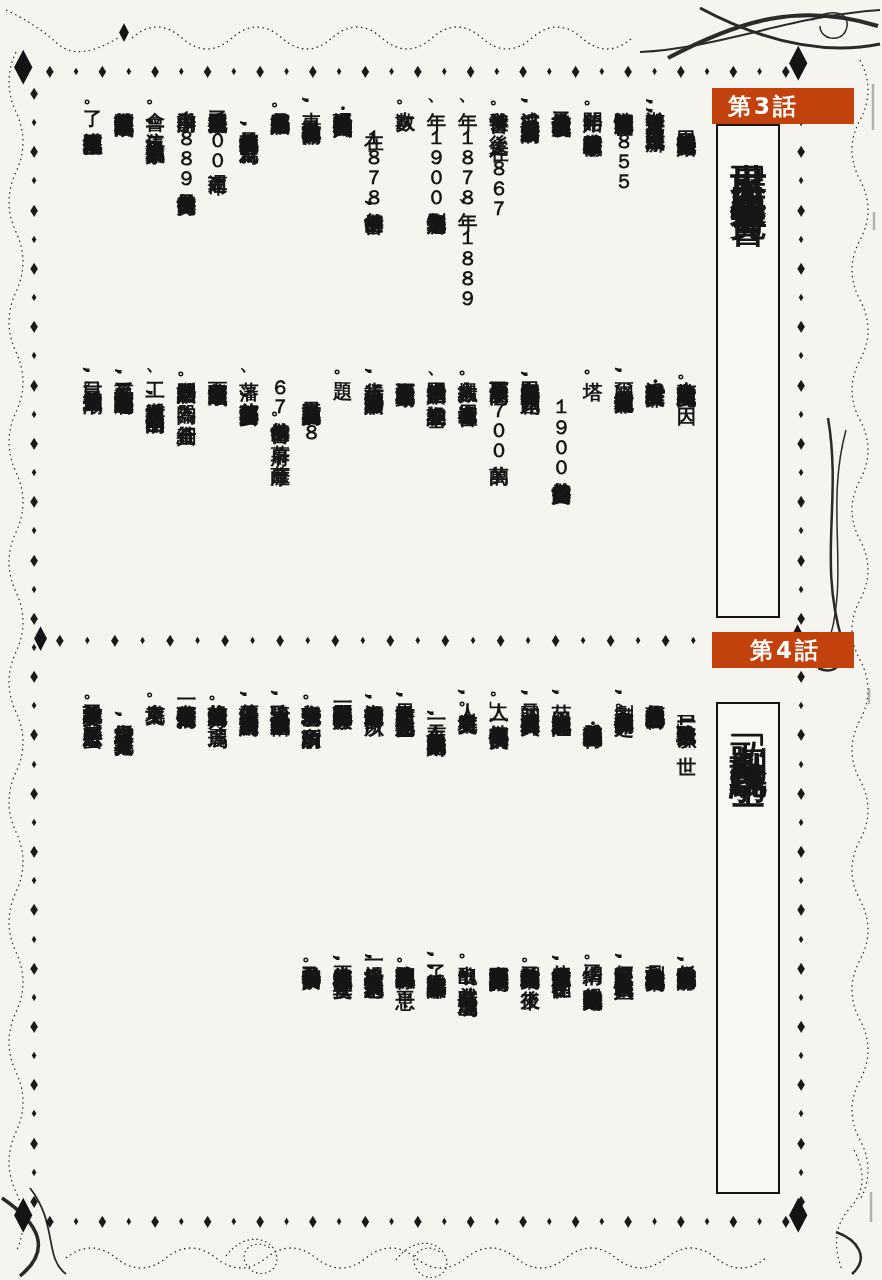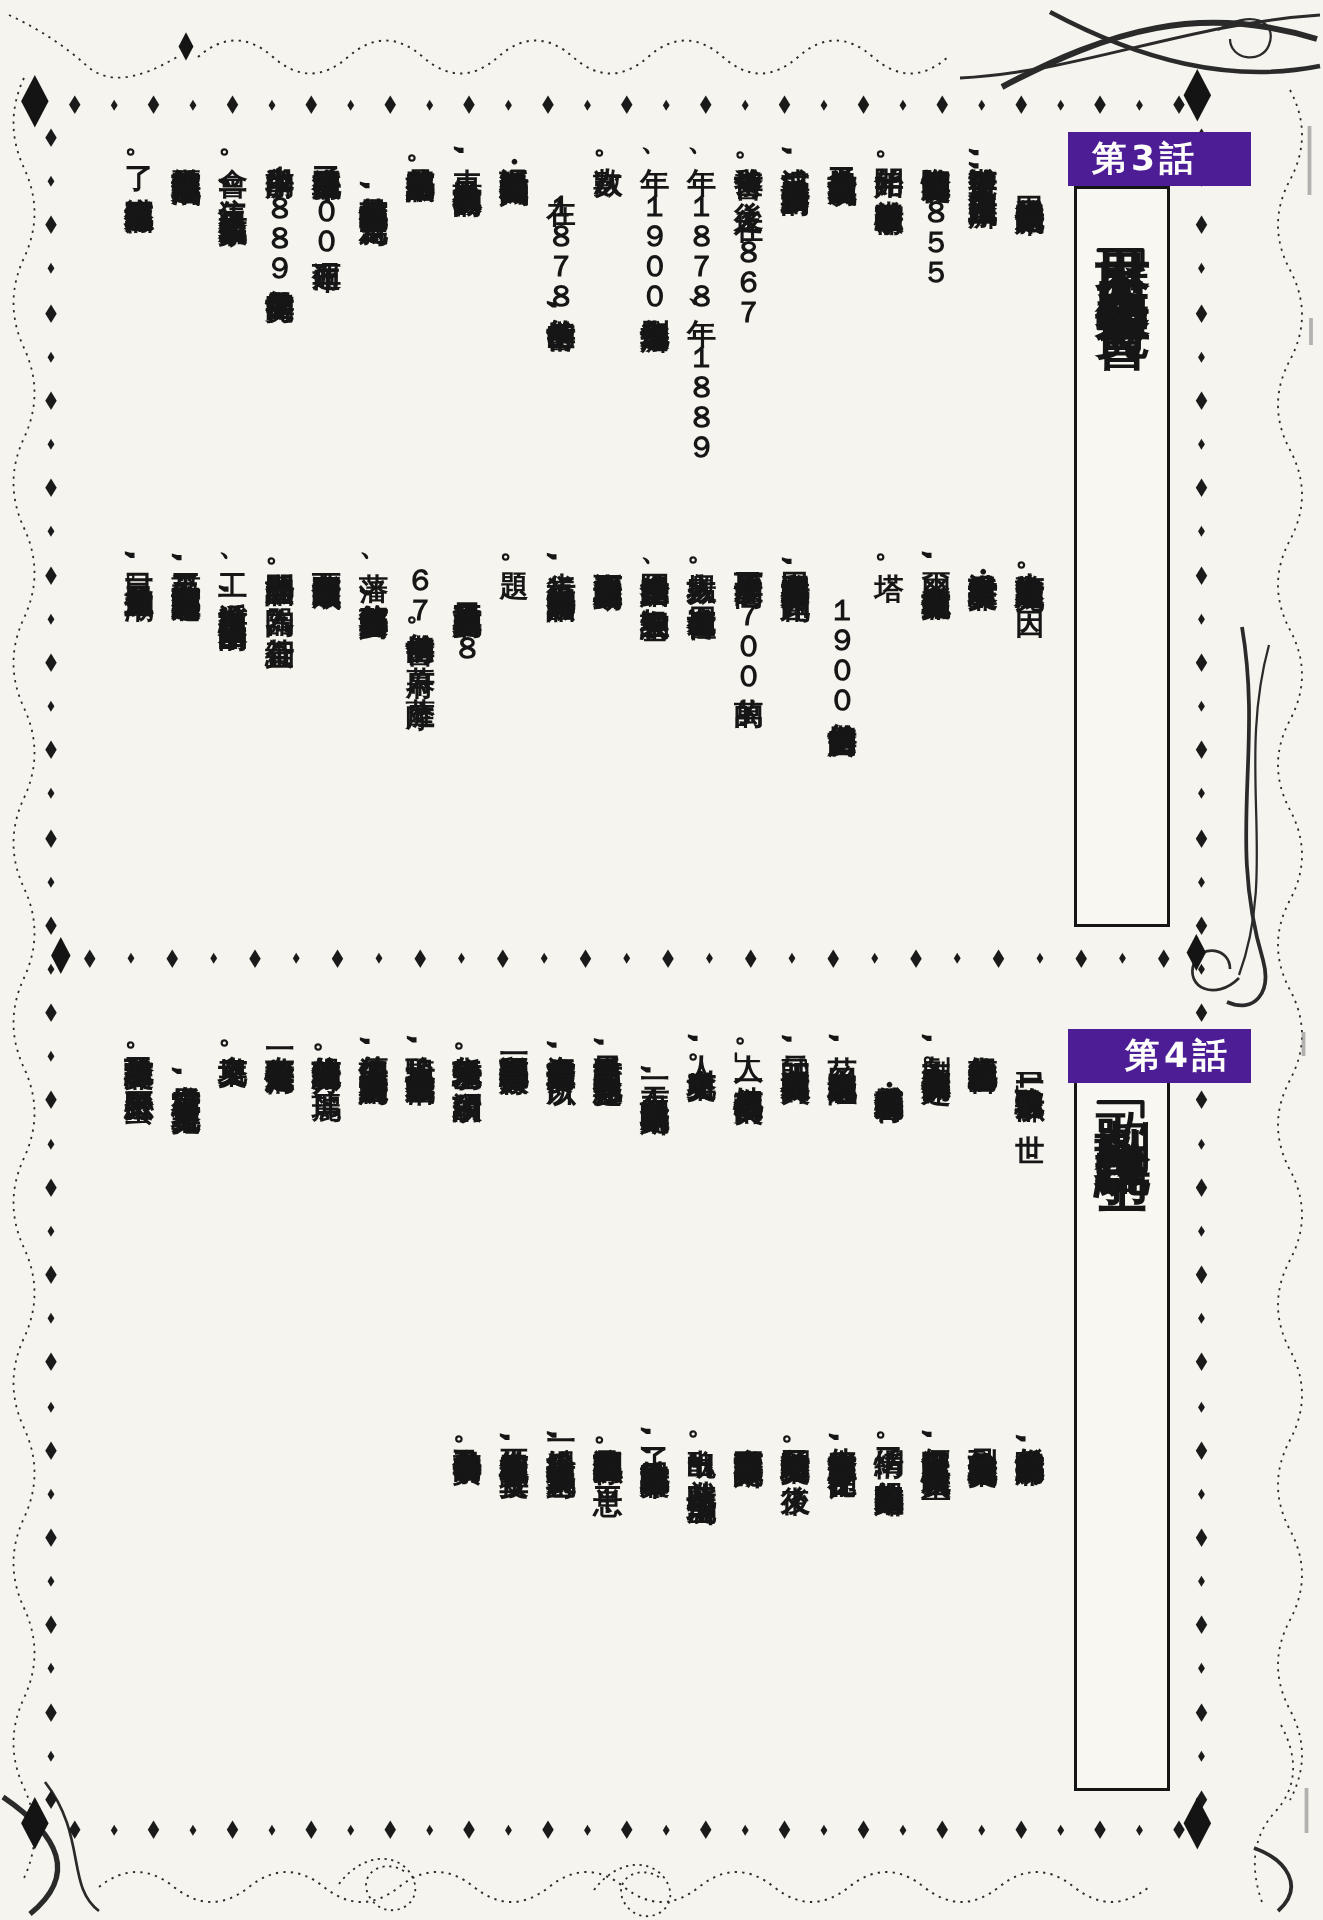"第3話" .label { background: #4c1d95 -> #c2410c; width: 122px -> 142px }
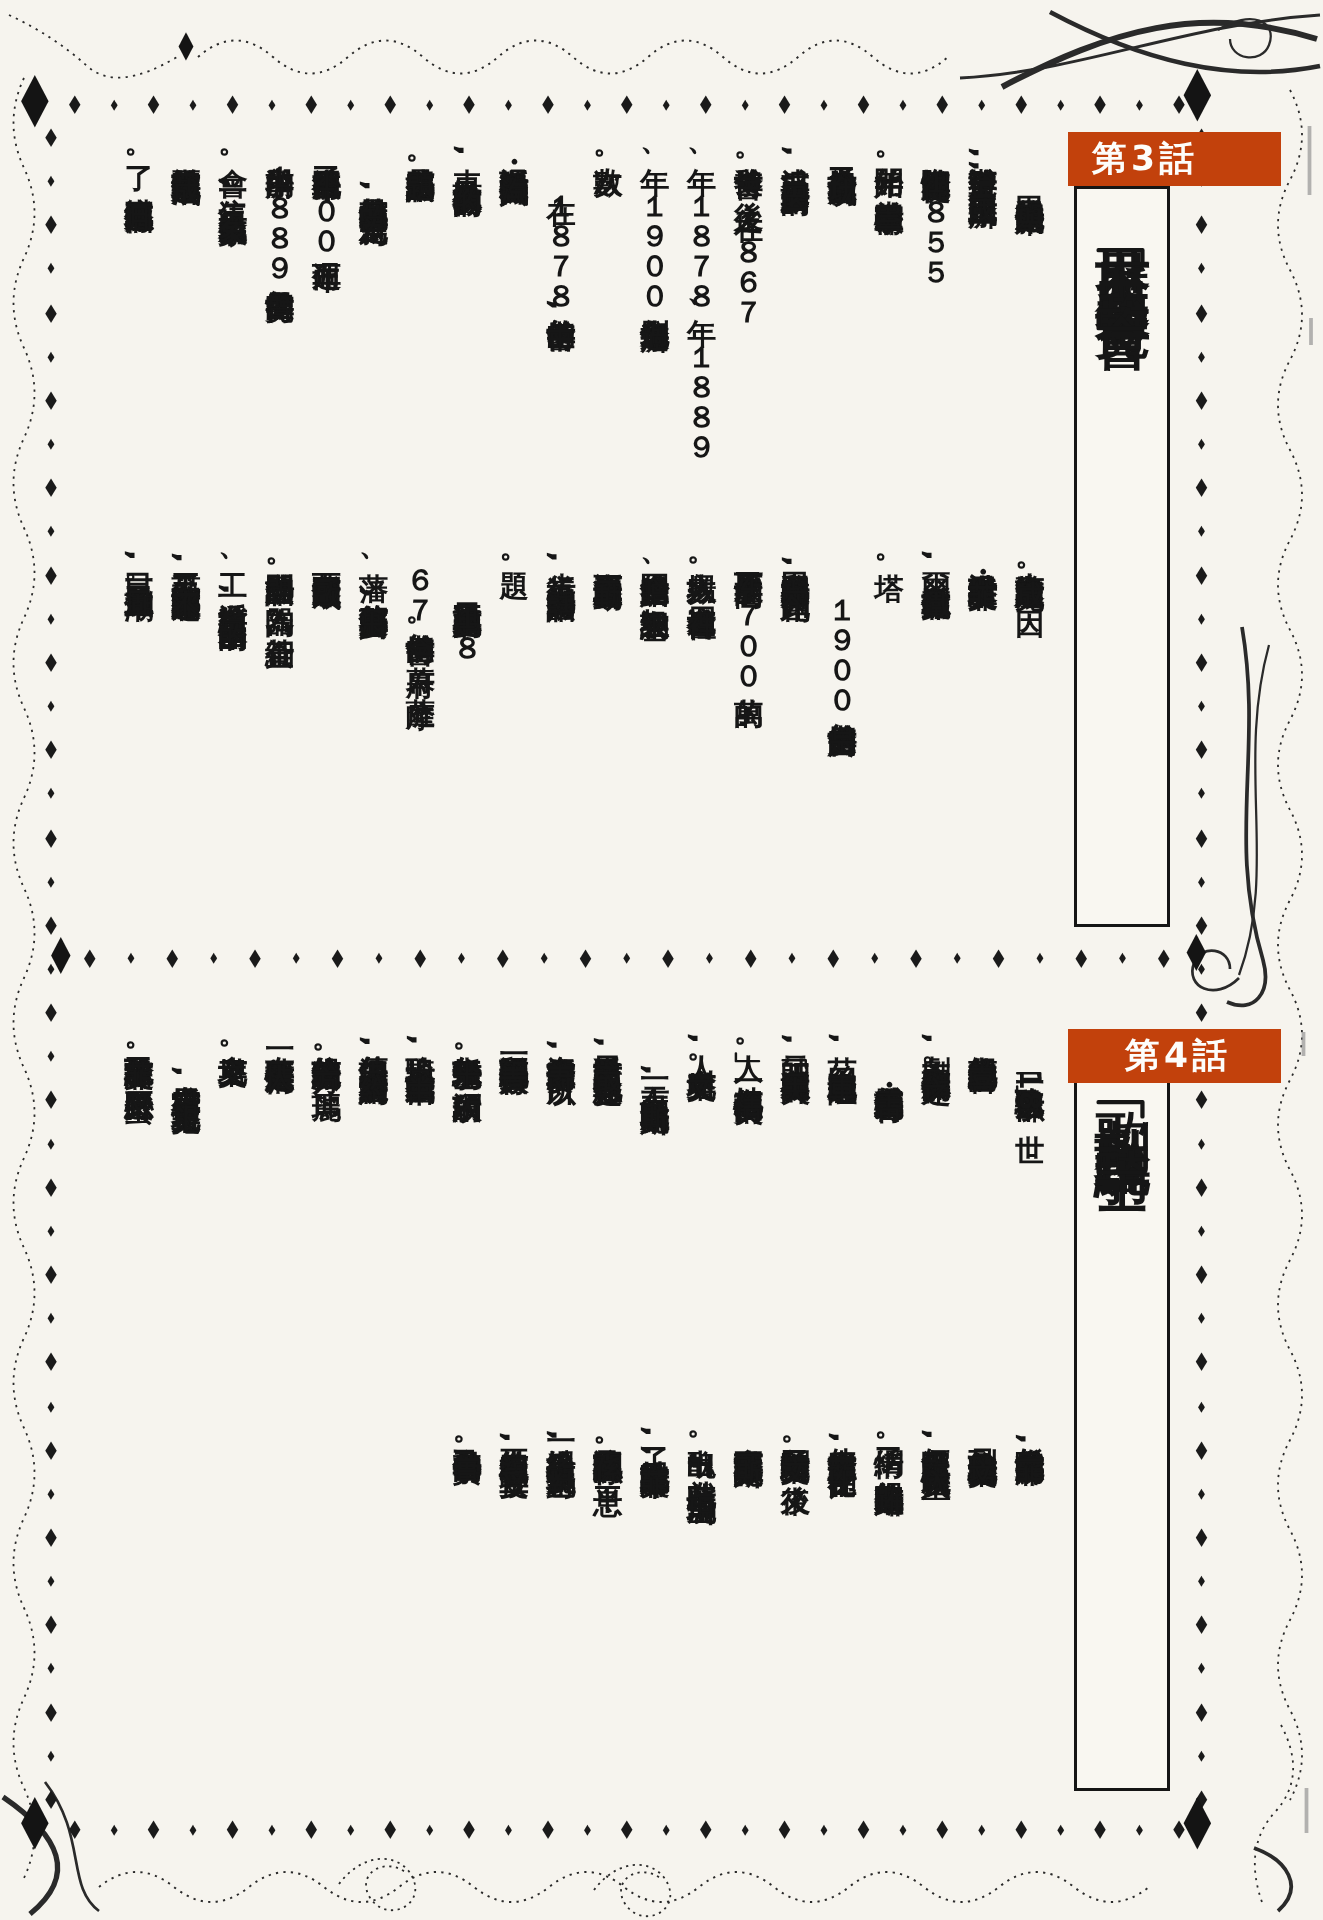"第4話" .l4 { top: 686px -> 632px }
